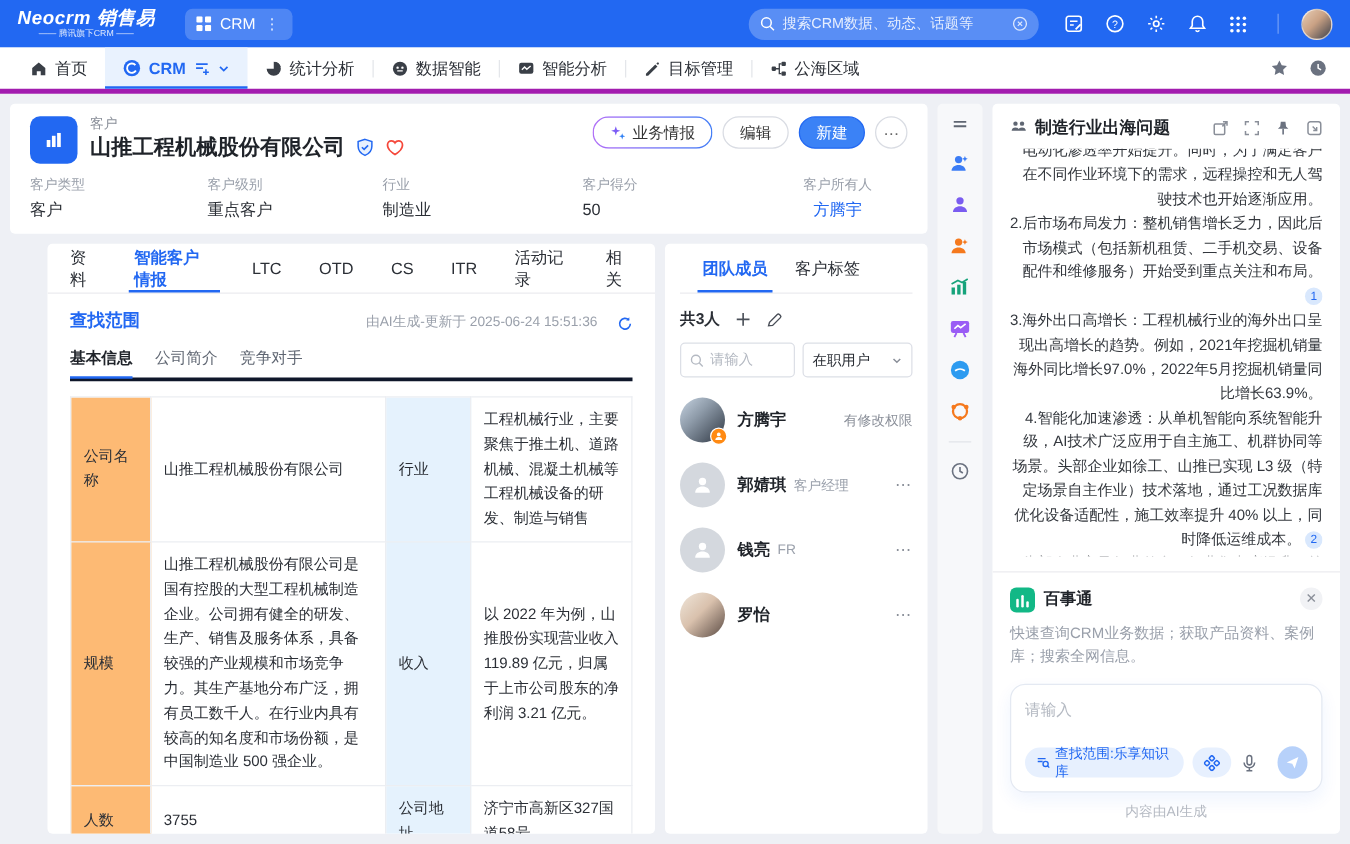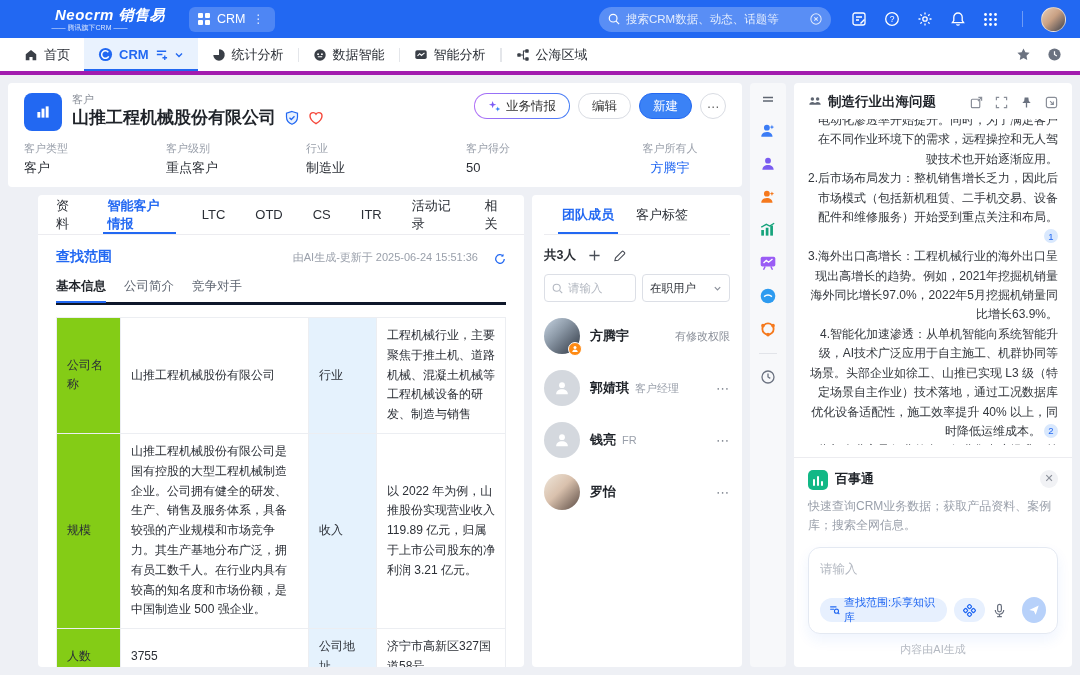"Neocrm 销售易" .logo-main { margin-left: 41px -> none }
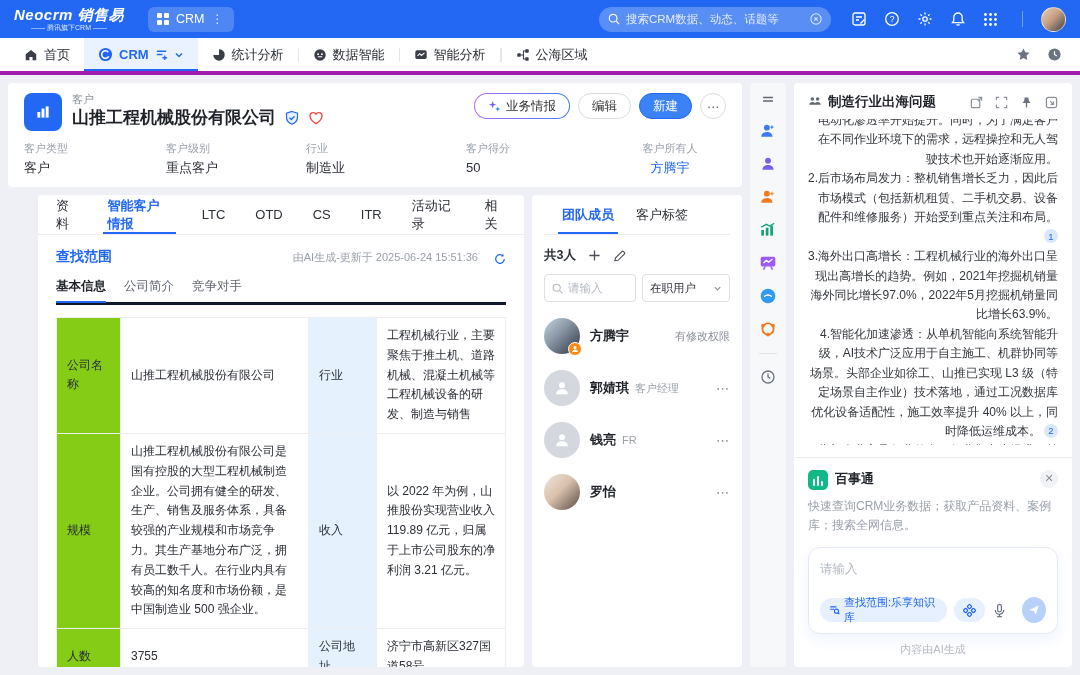"目标管理" div.nav-item { html: none -> <div> <span> <svg> <path></path> <path></path> </svg> </span> <span>目标管理</span> </div> }
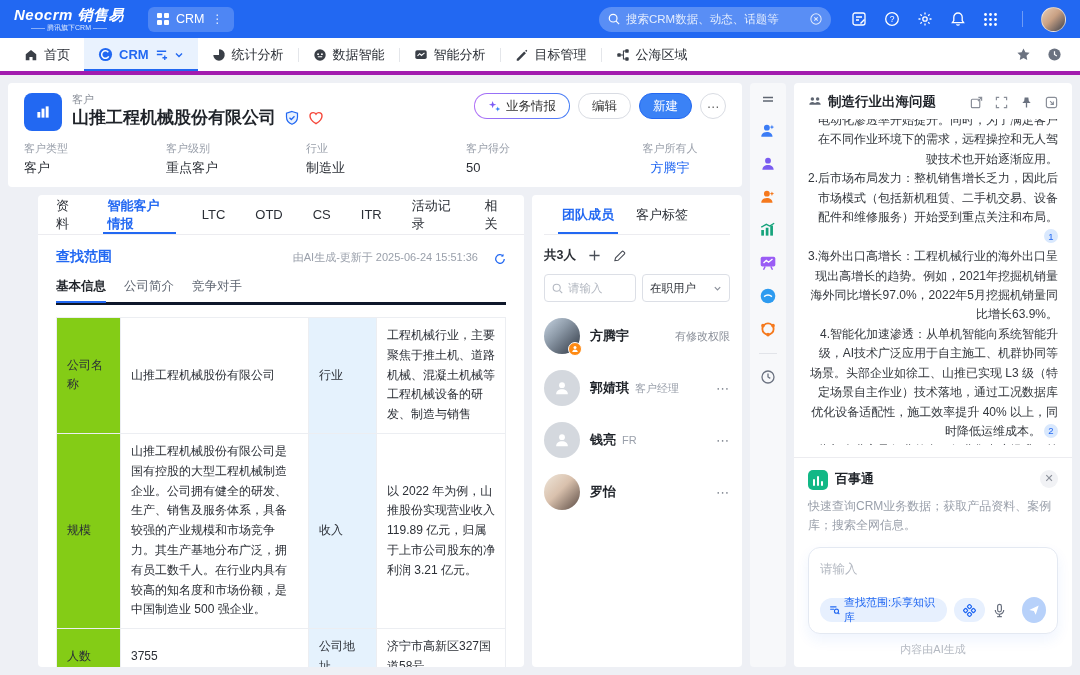"公司名称" td.lab { background: #84cc16 -> #fdba74 }
